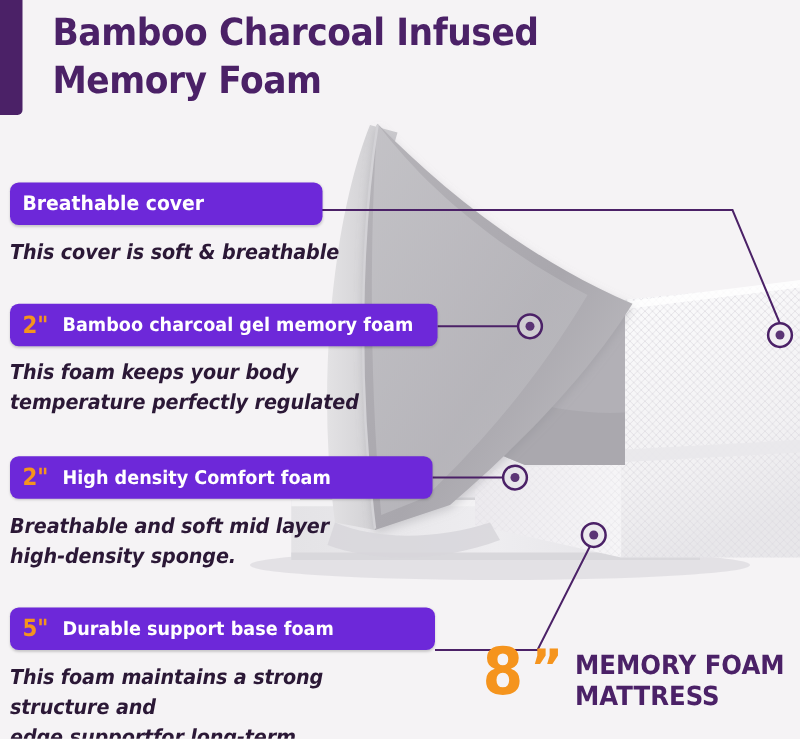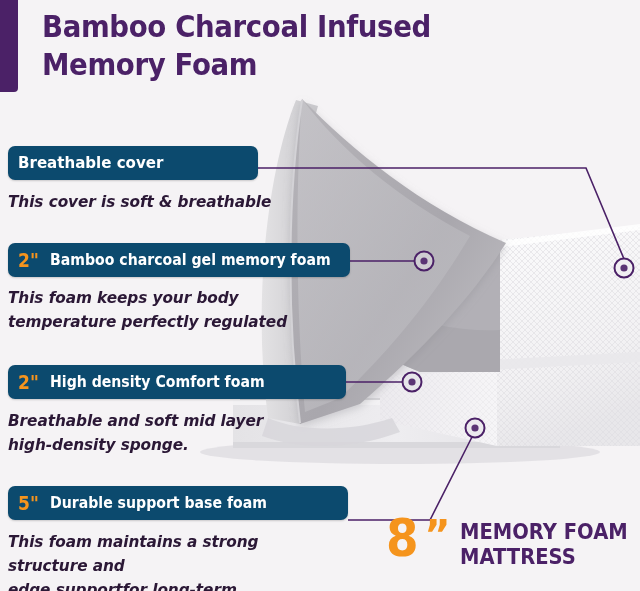"Breathable cover" .pill { background: #0c4a6e -> #6d28d9 }
